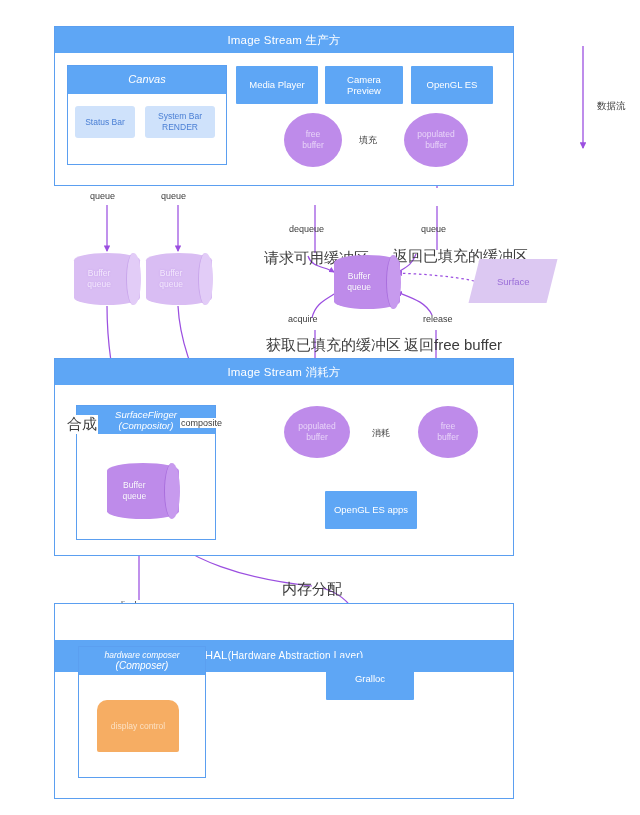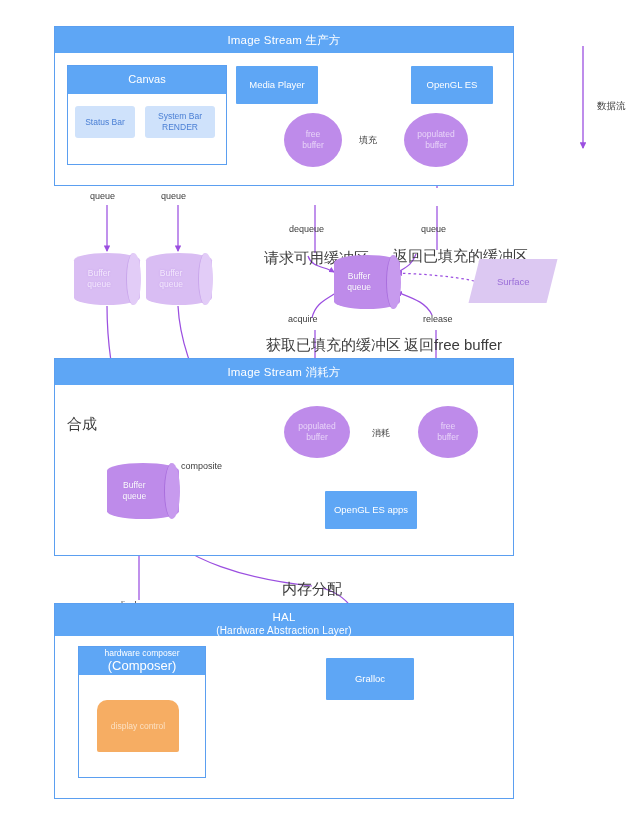"Canvas" .subframe > .sf-head { font-style: none -> italic }
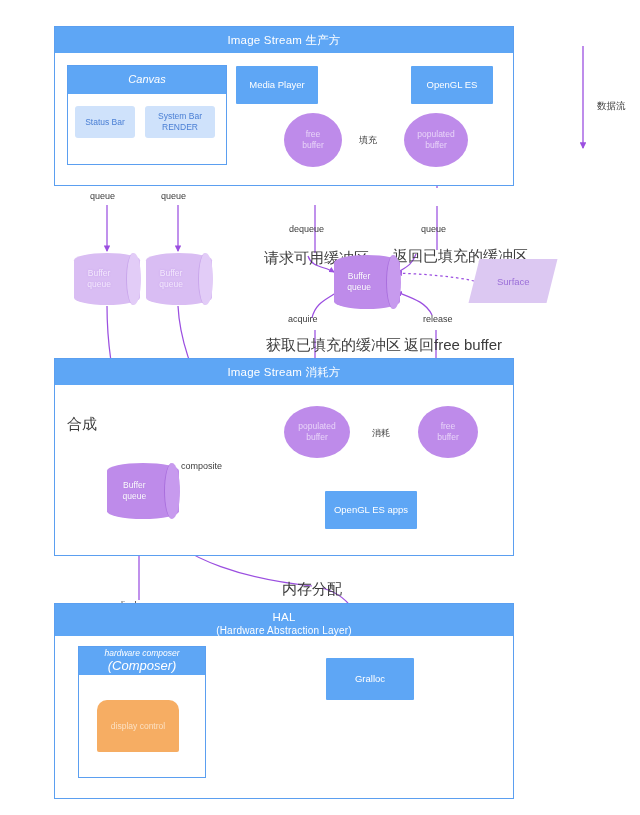"Camera" div.bluebox { html: none -> <div> <span>Camera</span> <span>Preview</span> </div> }
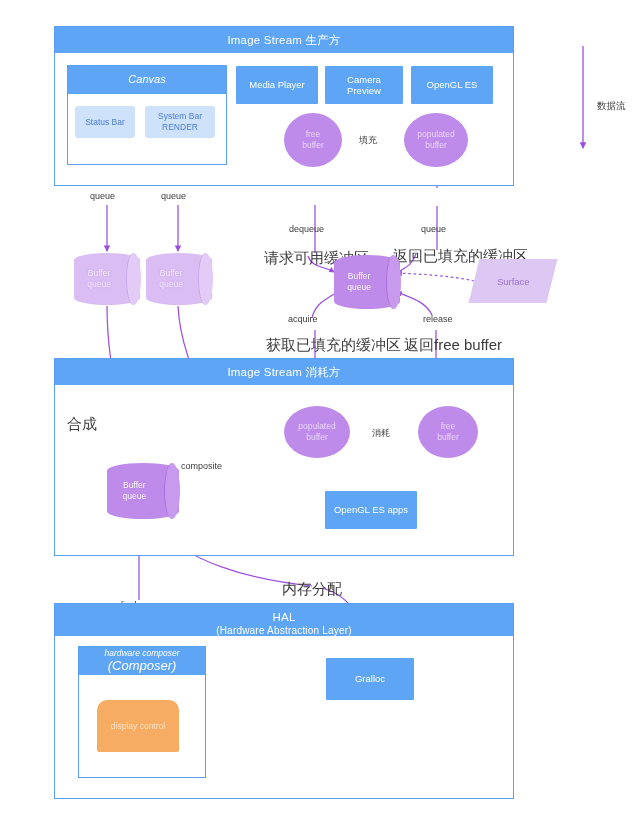"SurfaceFlinger" div.subframe { html: none -> <div> <div> <span>SurfaceFlinger</span> <span>(Compositor)</span> </div> </div> }
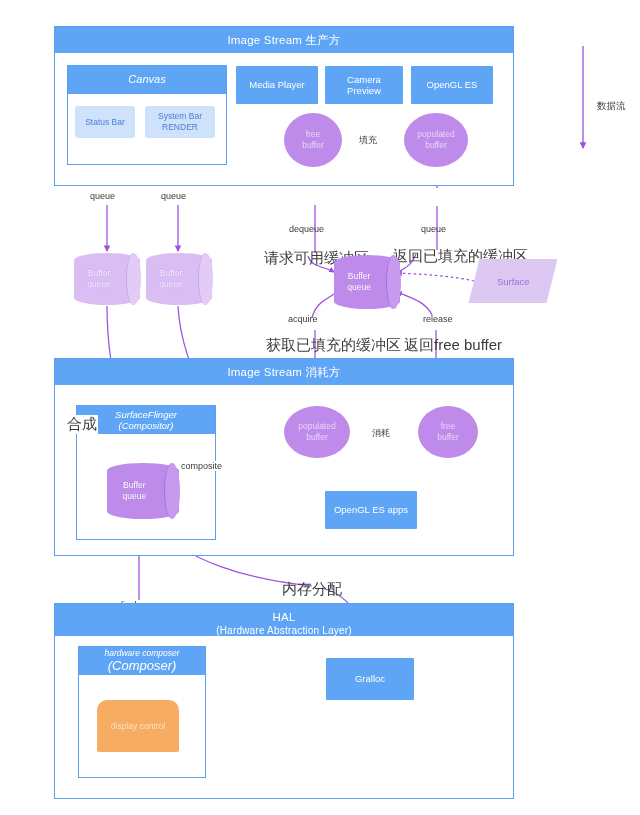"composite" div.elabel { margin-top: 43px -> none }
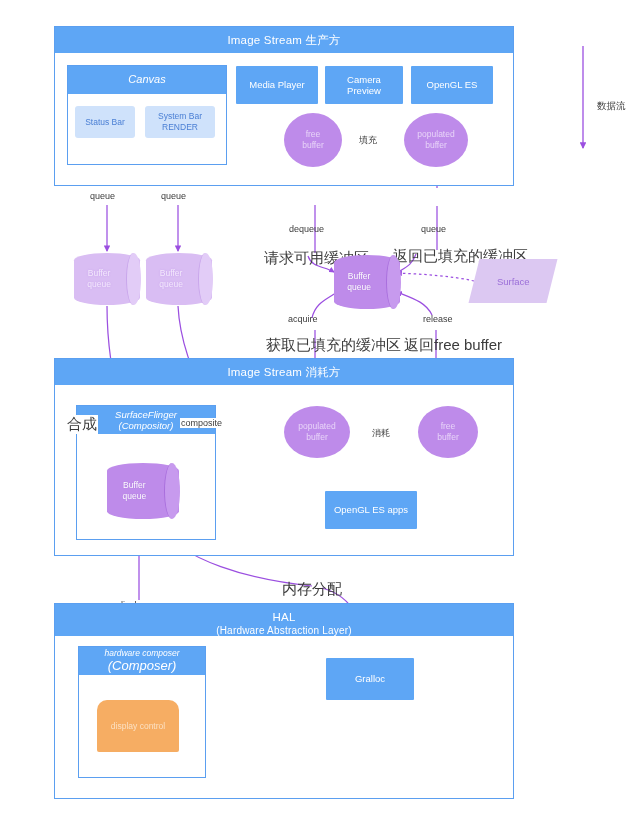"HAL" .panel-head.two-line { flex-direction: column -> row; justify-content: flex-end -> center; margin-top: none -> 36px }
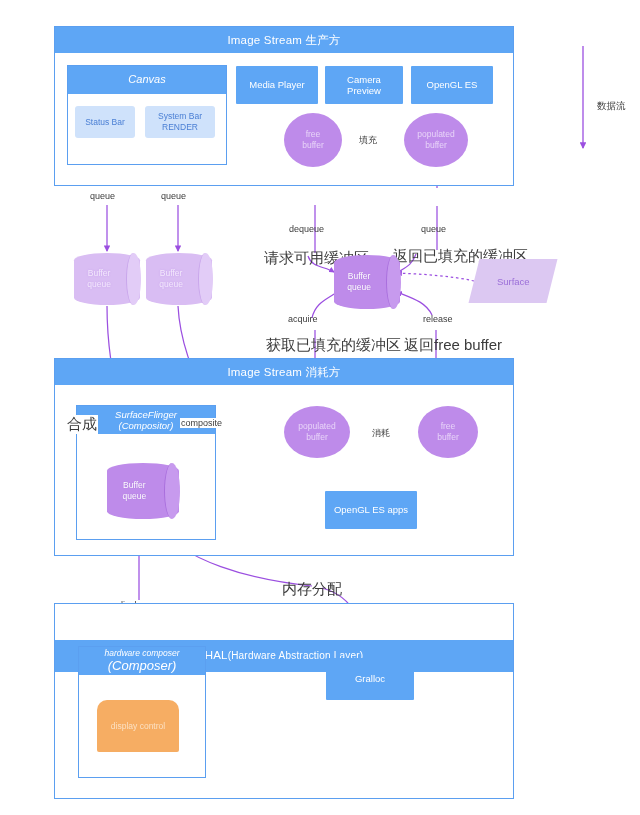"(Composer)" span { font-size: 13px -> 10px }
